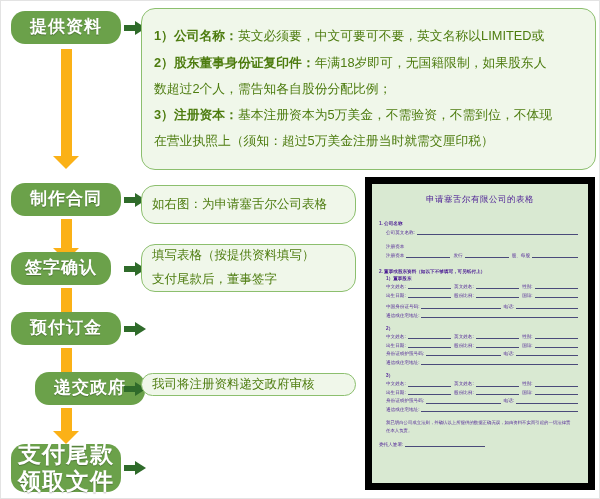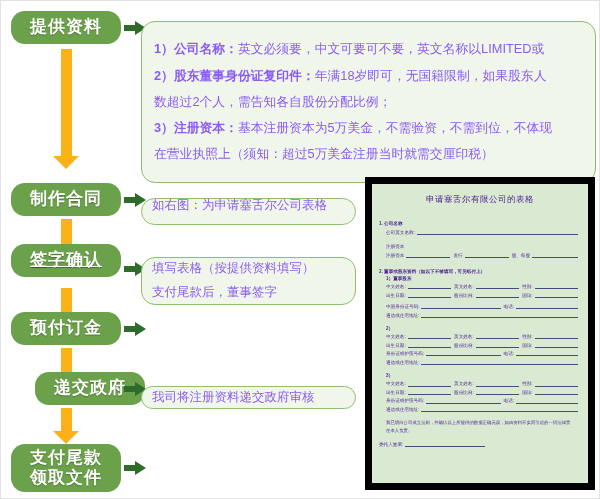"1）公司名称：英文必须要，中文可要可不要，英文名称以LIMITED或" .gbox { color: #8b5cf6 -> #4d7c0f; margin-top: 13px -> none }
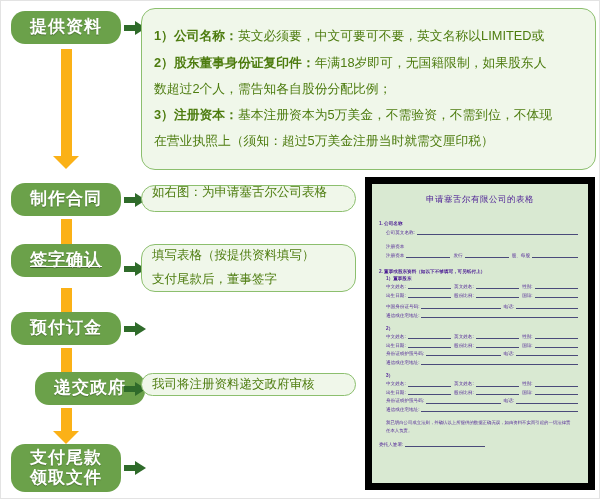"如右图：为申请塞舌尔公司表格" div.gbox { height: 27px -> 39px }
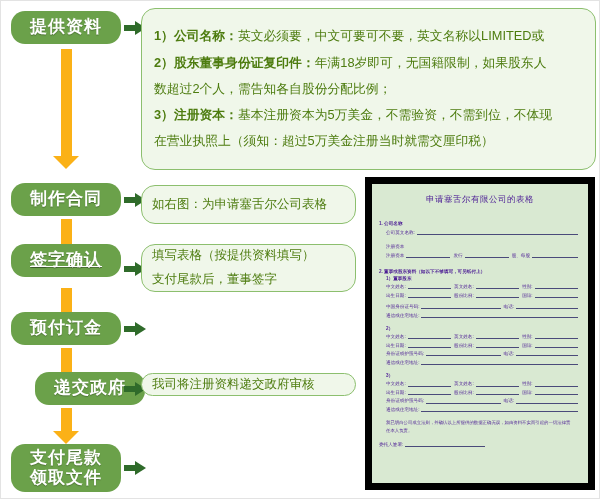"签字确认" div.pill { text-decoration: underline -> none; top: 243px -> 251px; width: 110px -> 100px }
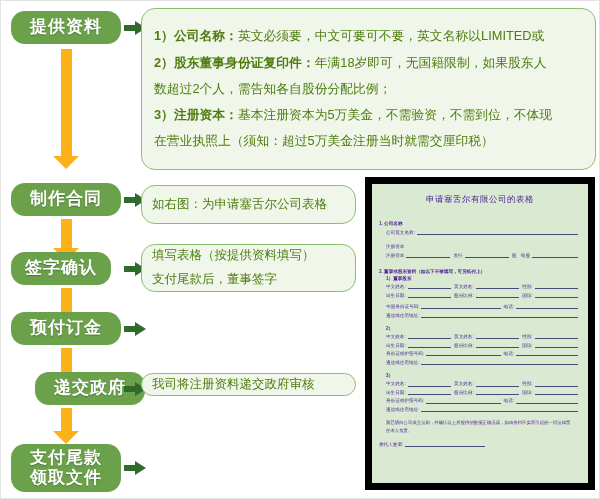"支付尾款" .pill.two-line { font-size: 17px -> 23px }
